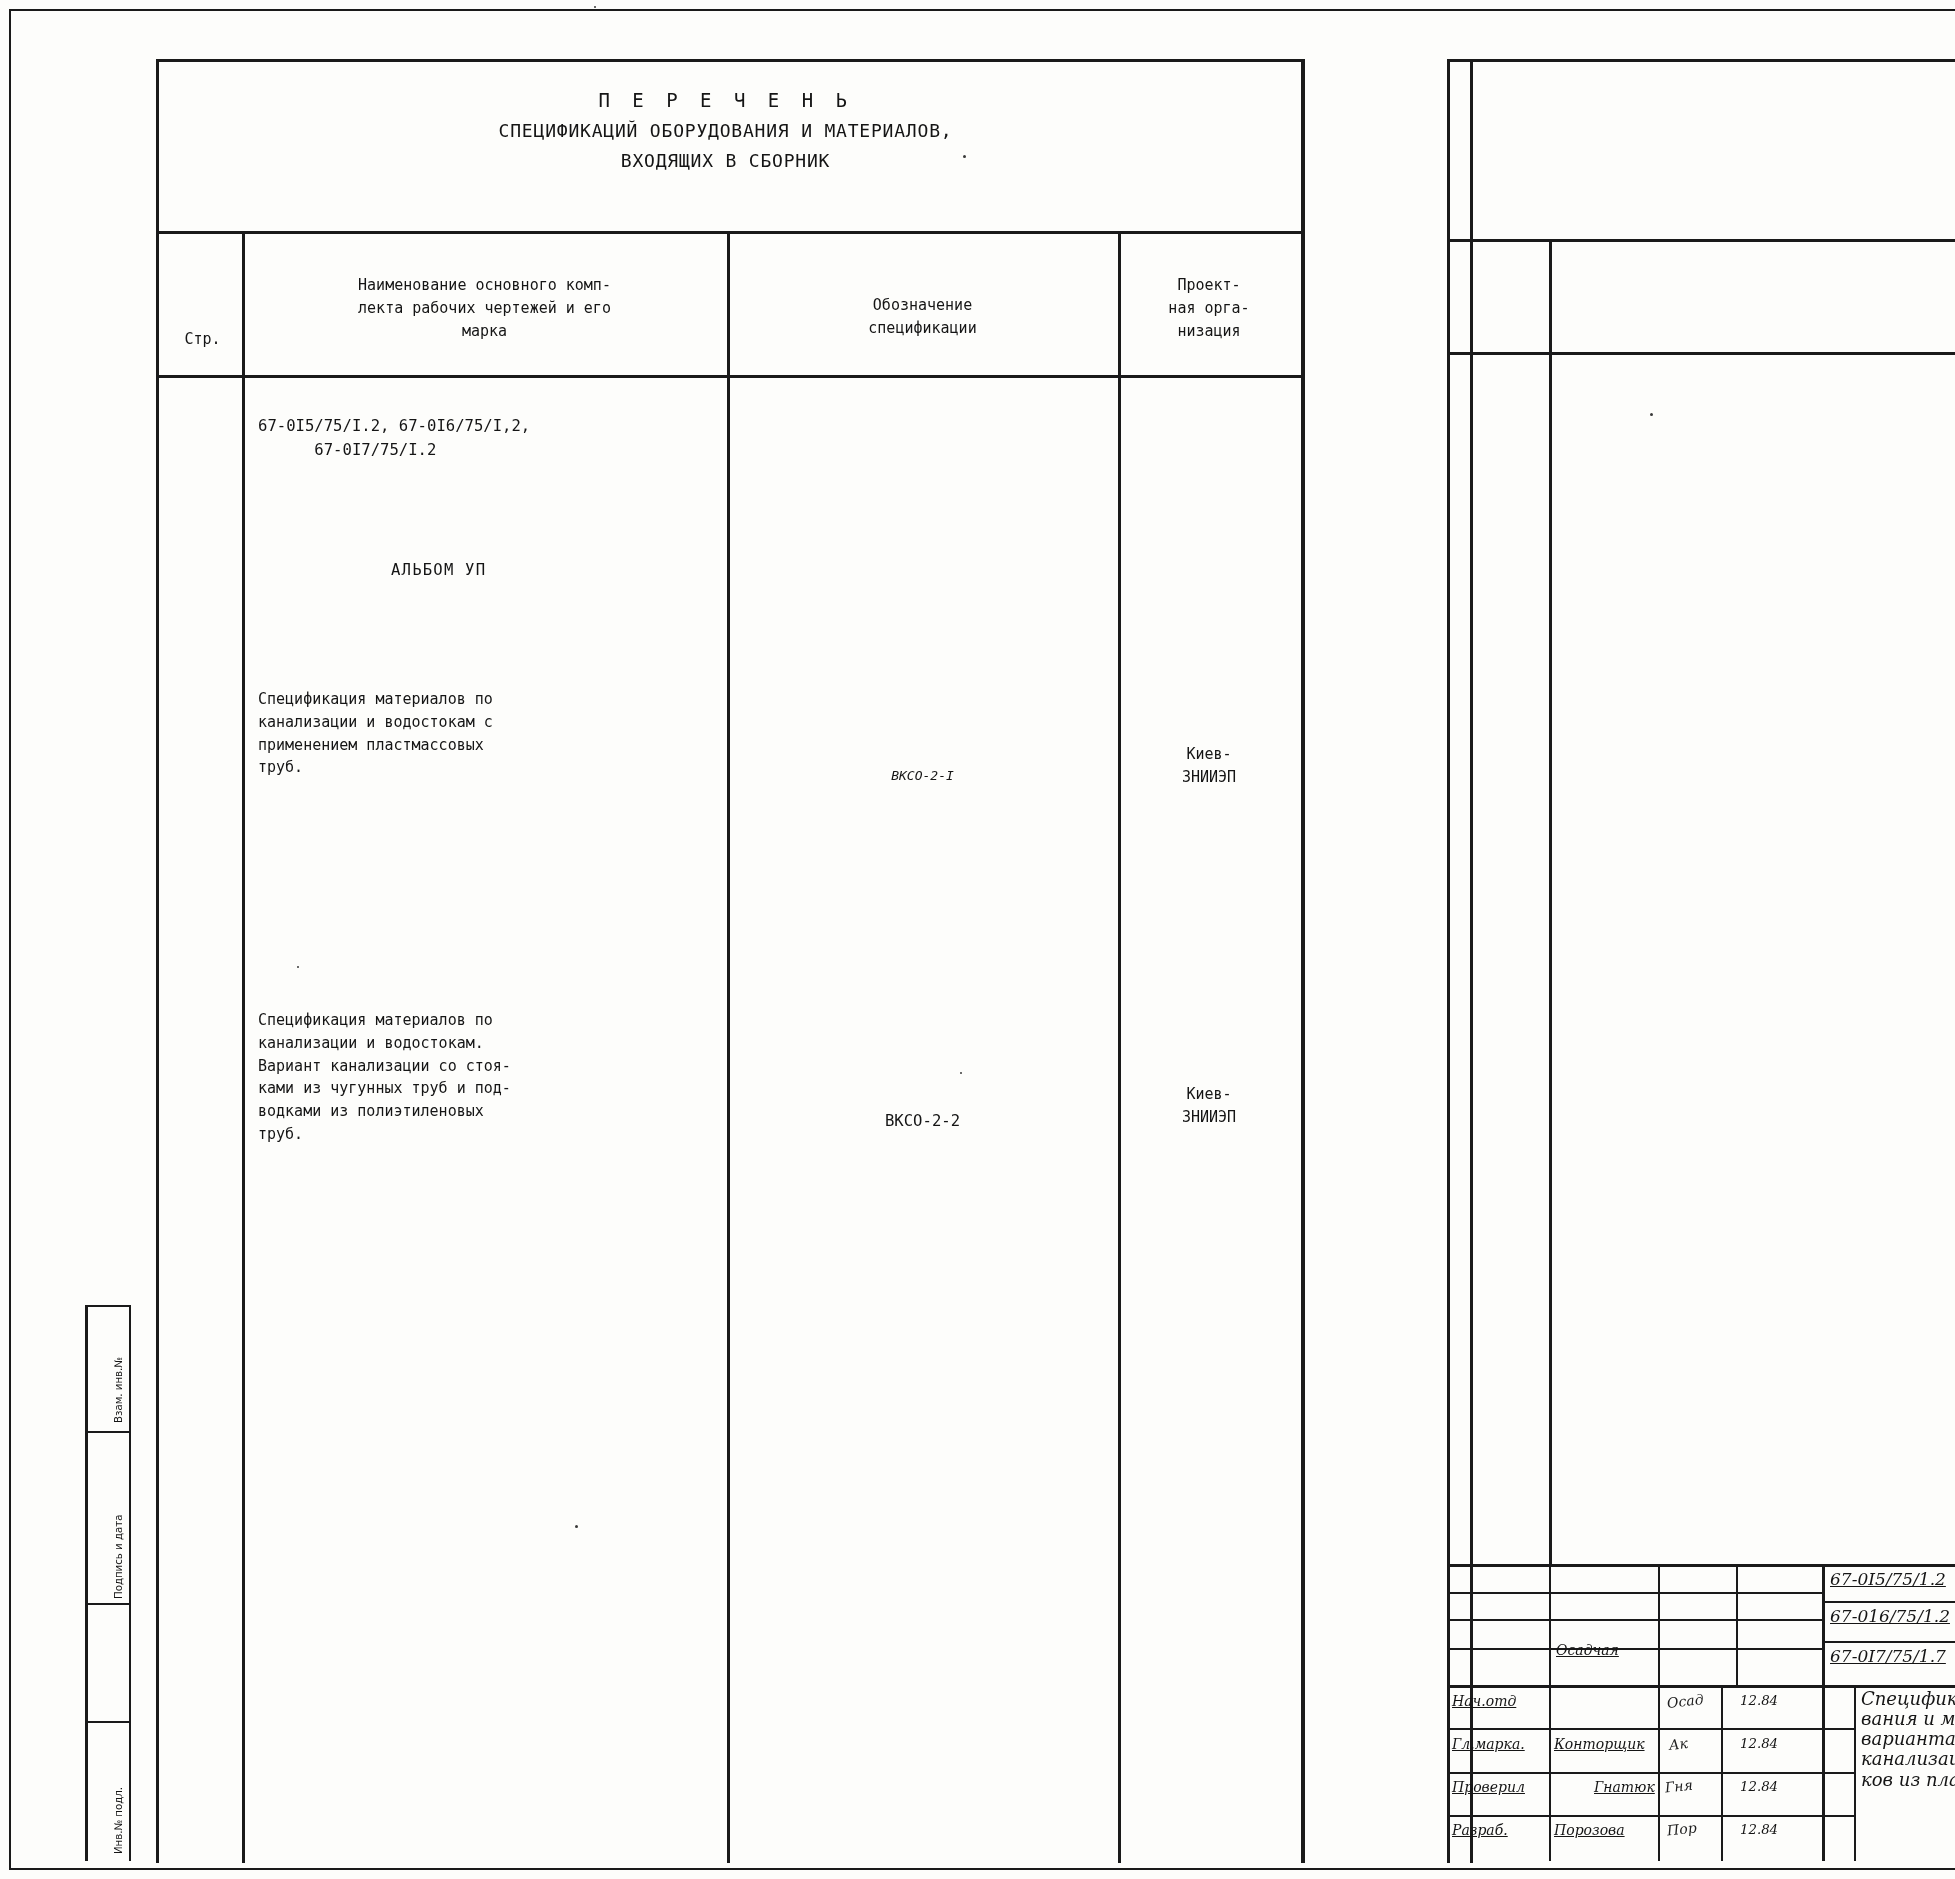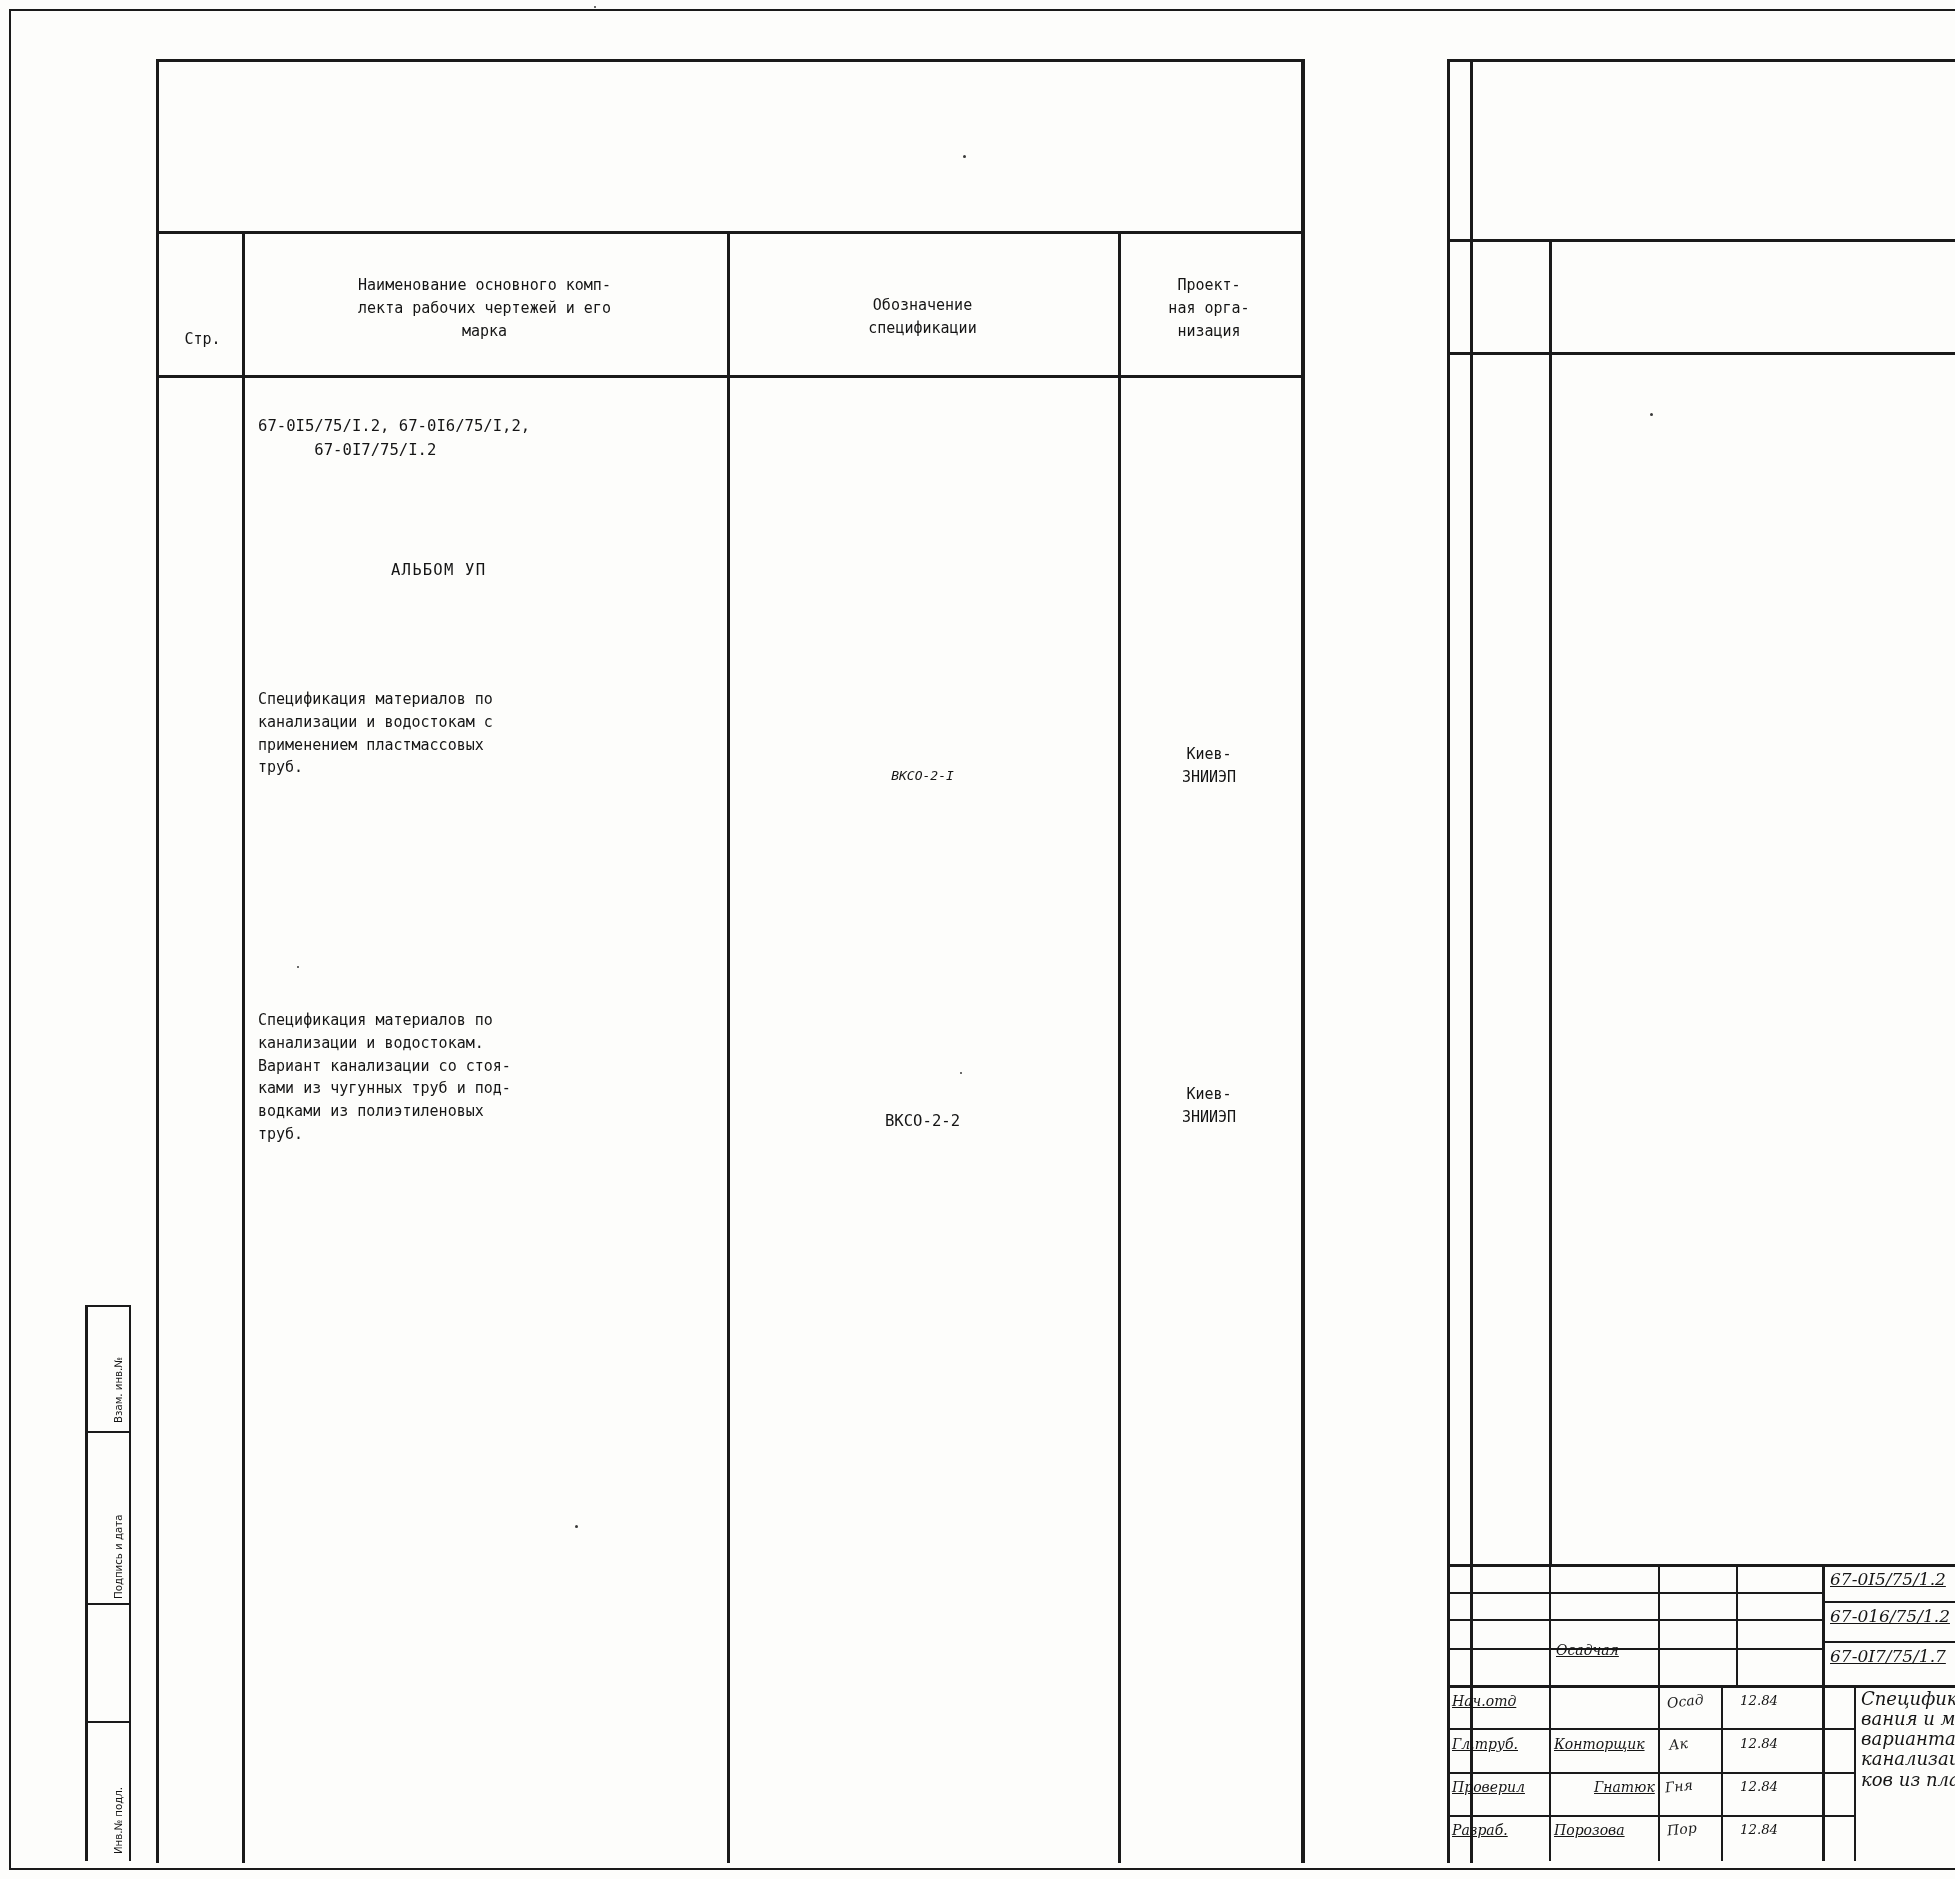"П Е Р Е Ч" div { html: none -> <div><span>П Е Р Е Ч Е Н Ь</span> <span>СПЕЦИФИКАЦИЙ ОБОРУДОВАНИЯ И МАТЕРИАЛОВ,</span> <span>ВХОДЯЩИХ В СБОРНИК</span></div> }
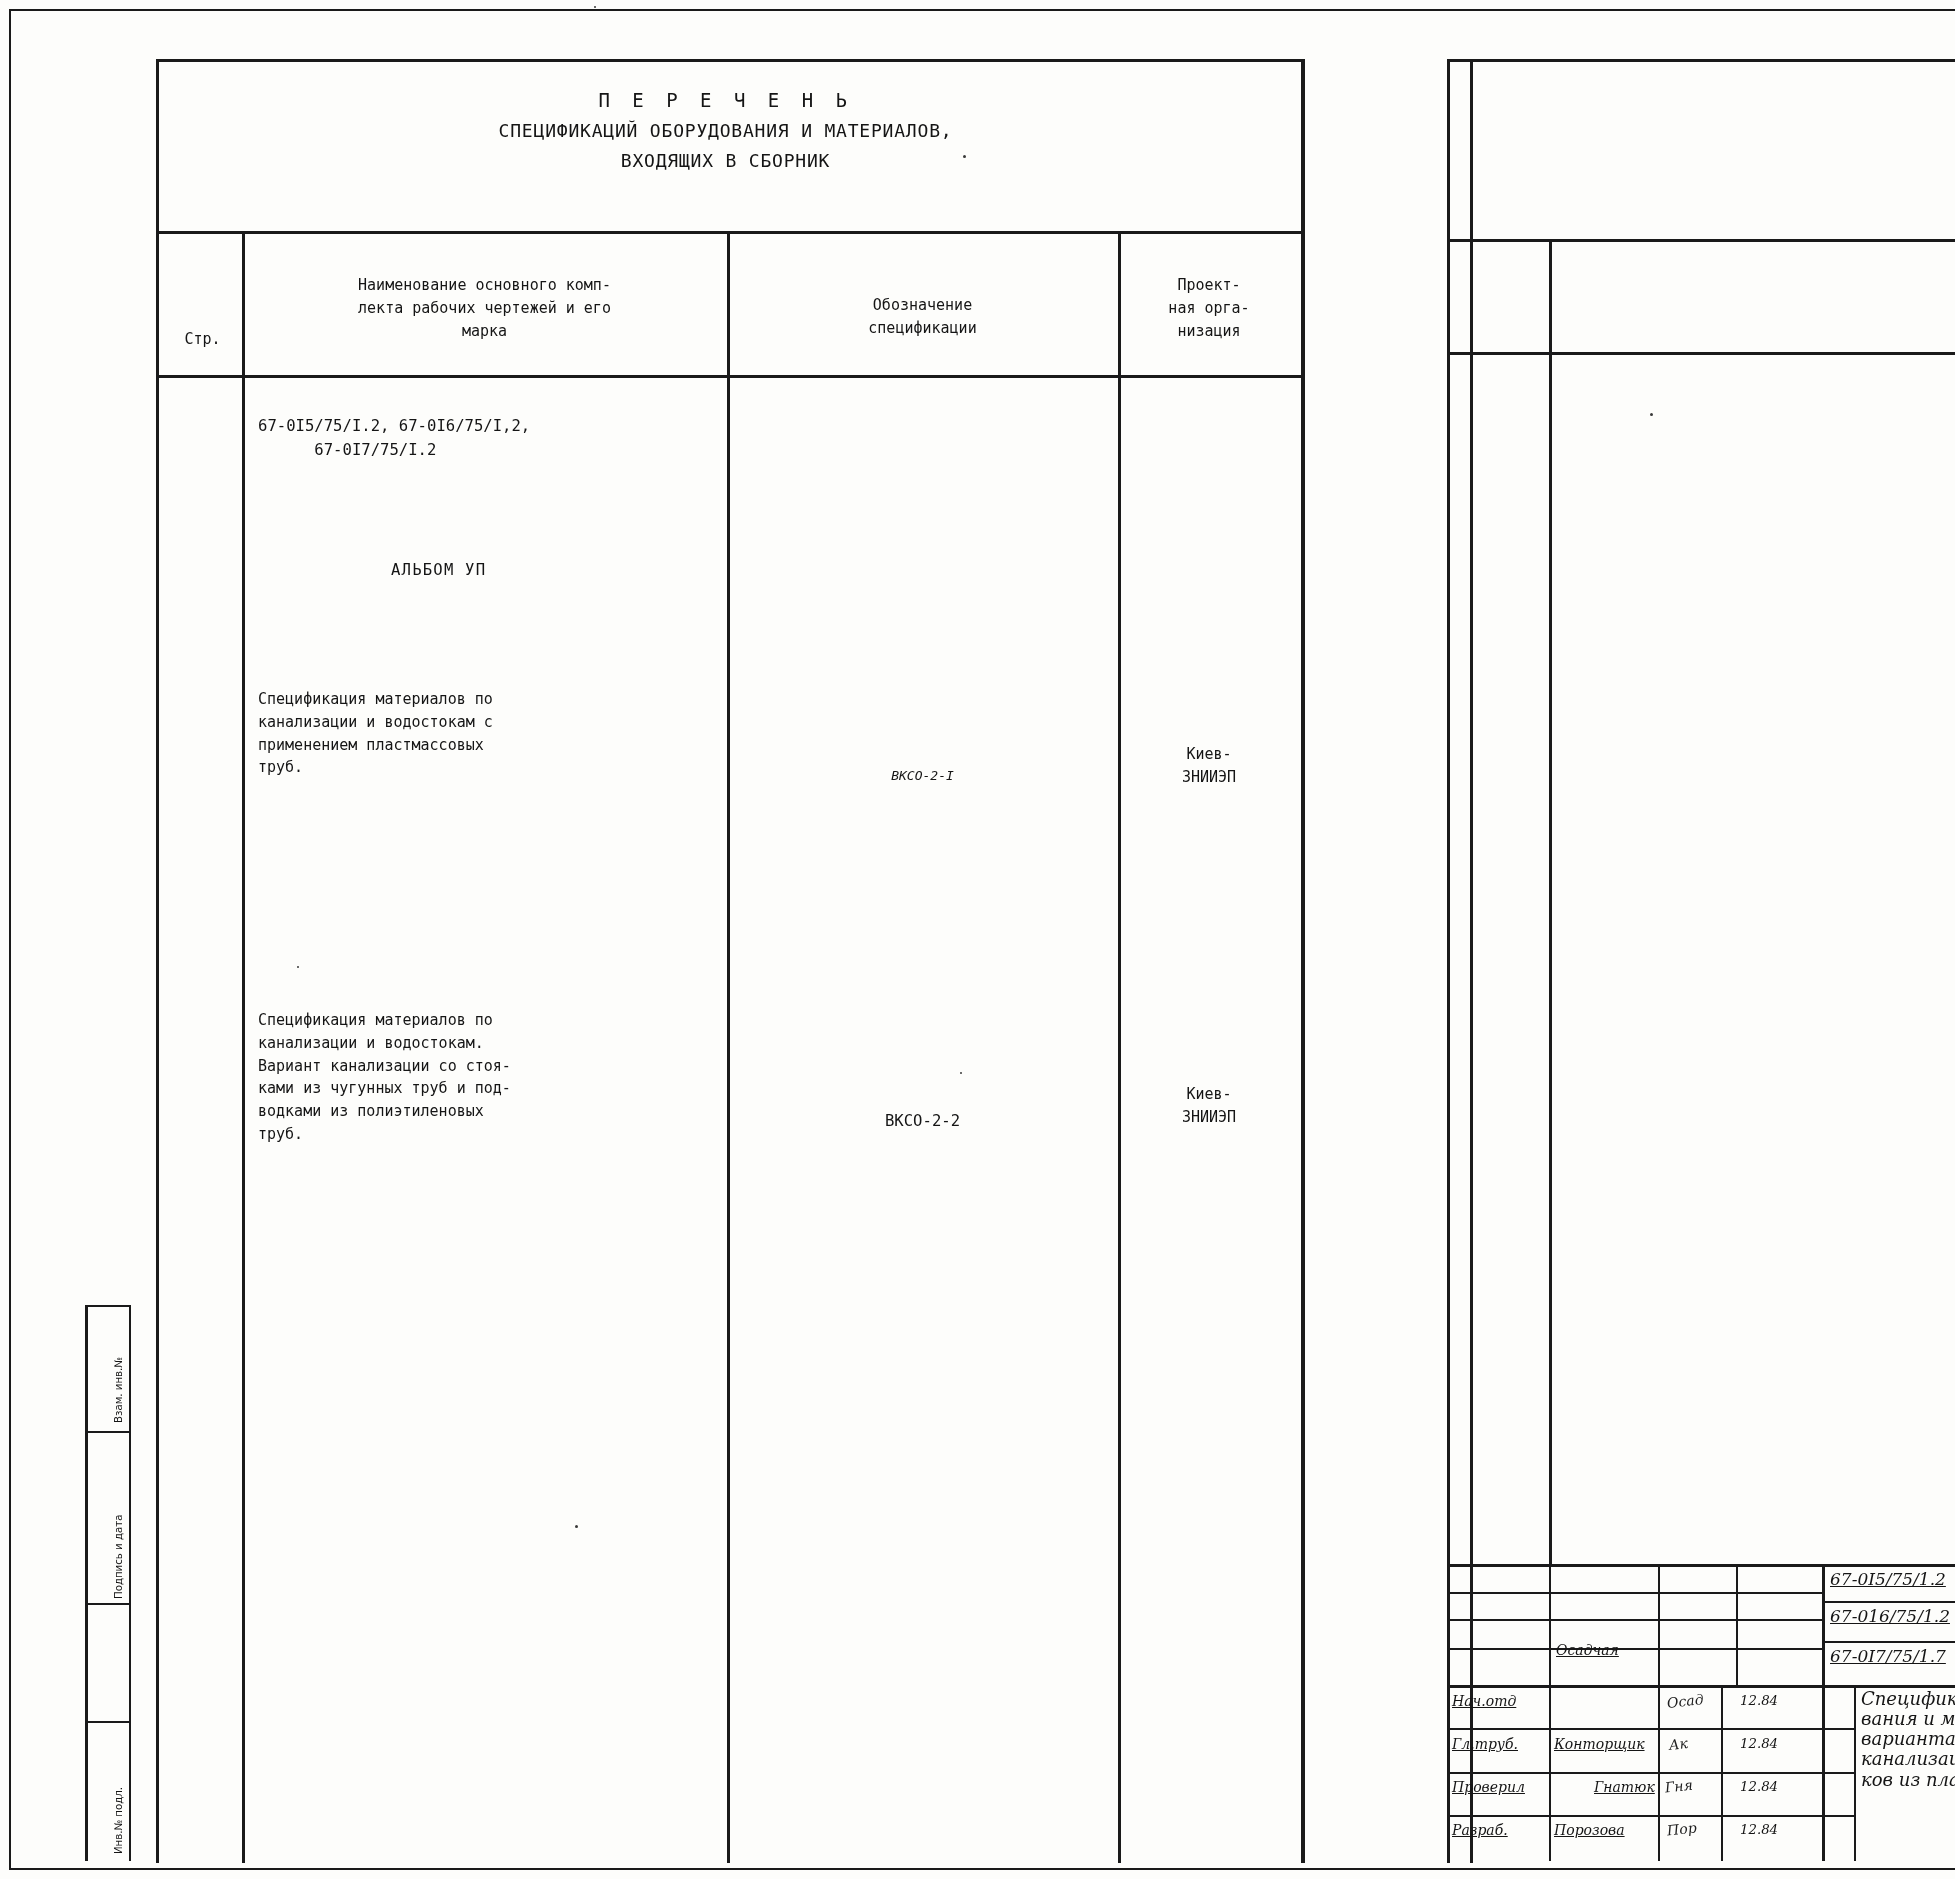"Гл.труб." div.tb-text { text: Гл.труб -> Гл.марка }
